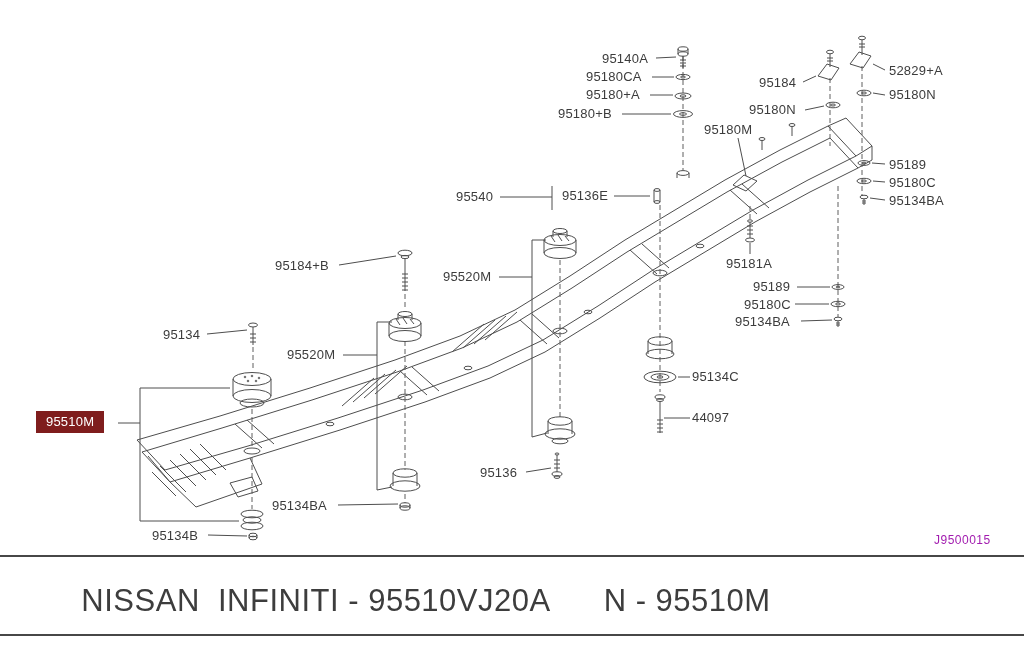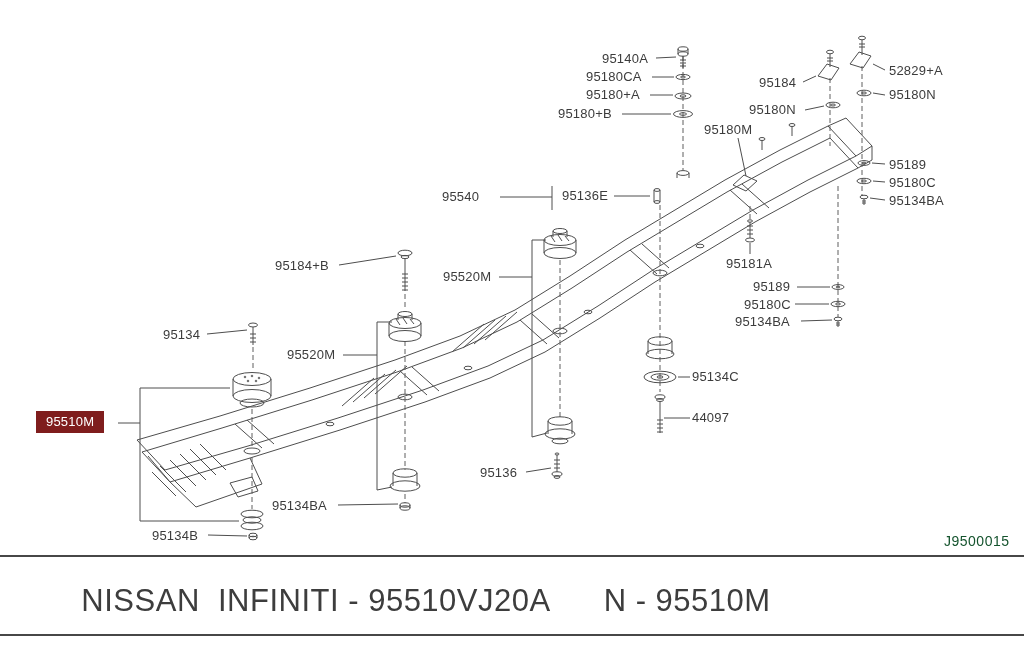"95540" div.lbl { left: 442px -> 456px }
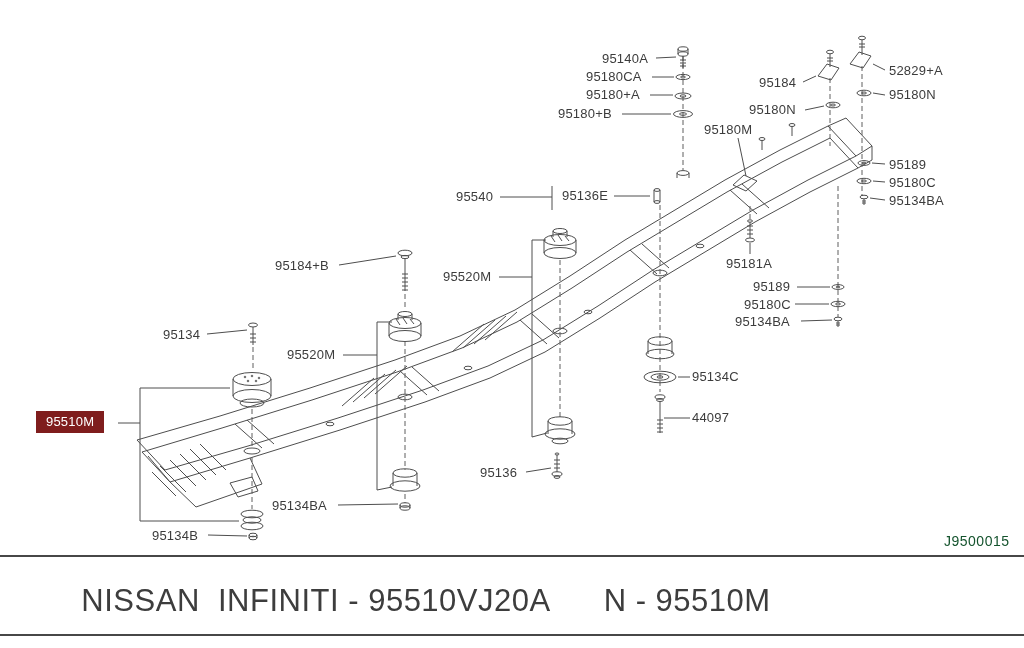"J9500015" .watermark { color: #14532d -> #a21caf; font-size: 14px -> 12px; margin-left: 10px -> none }
